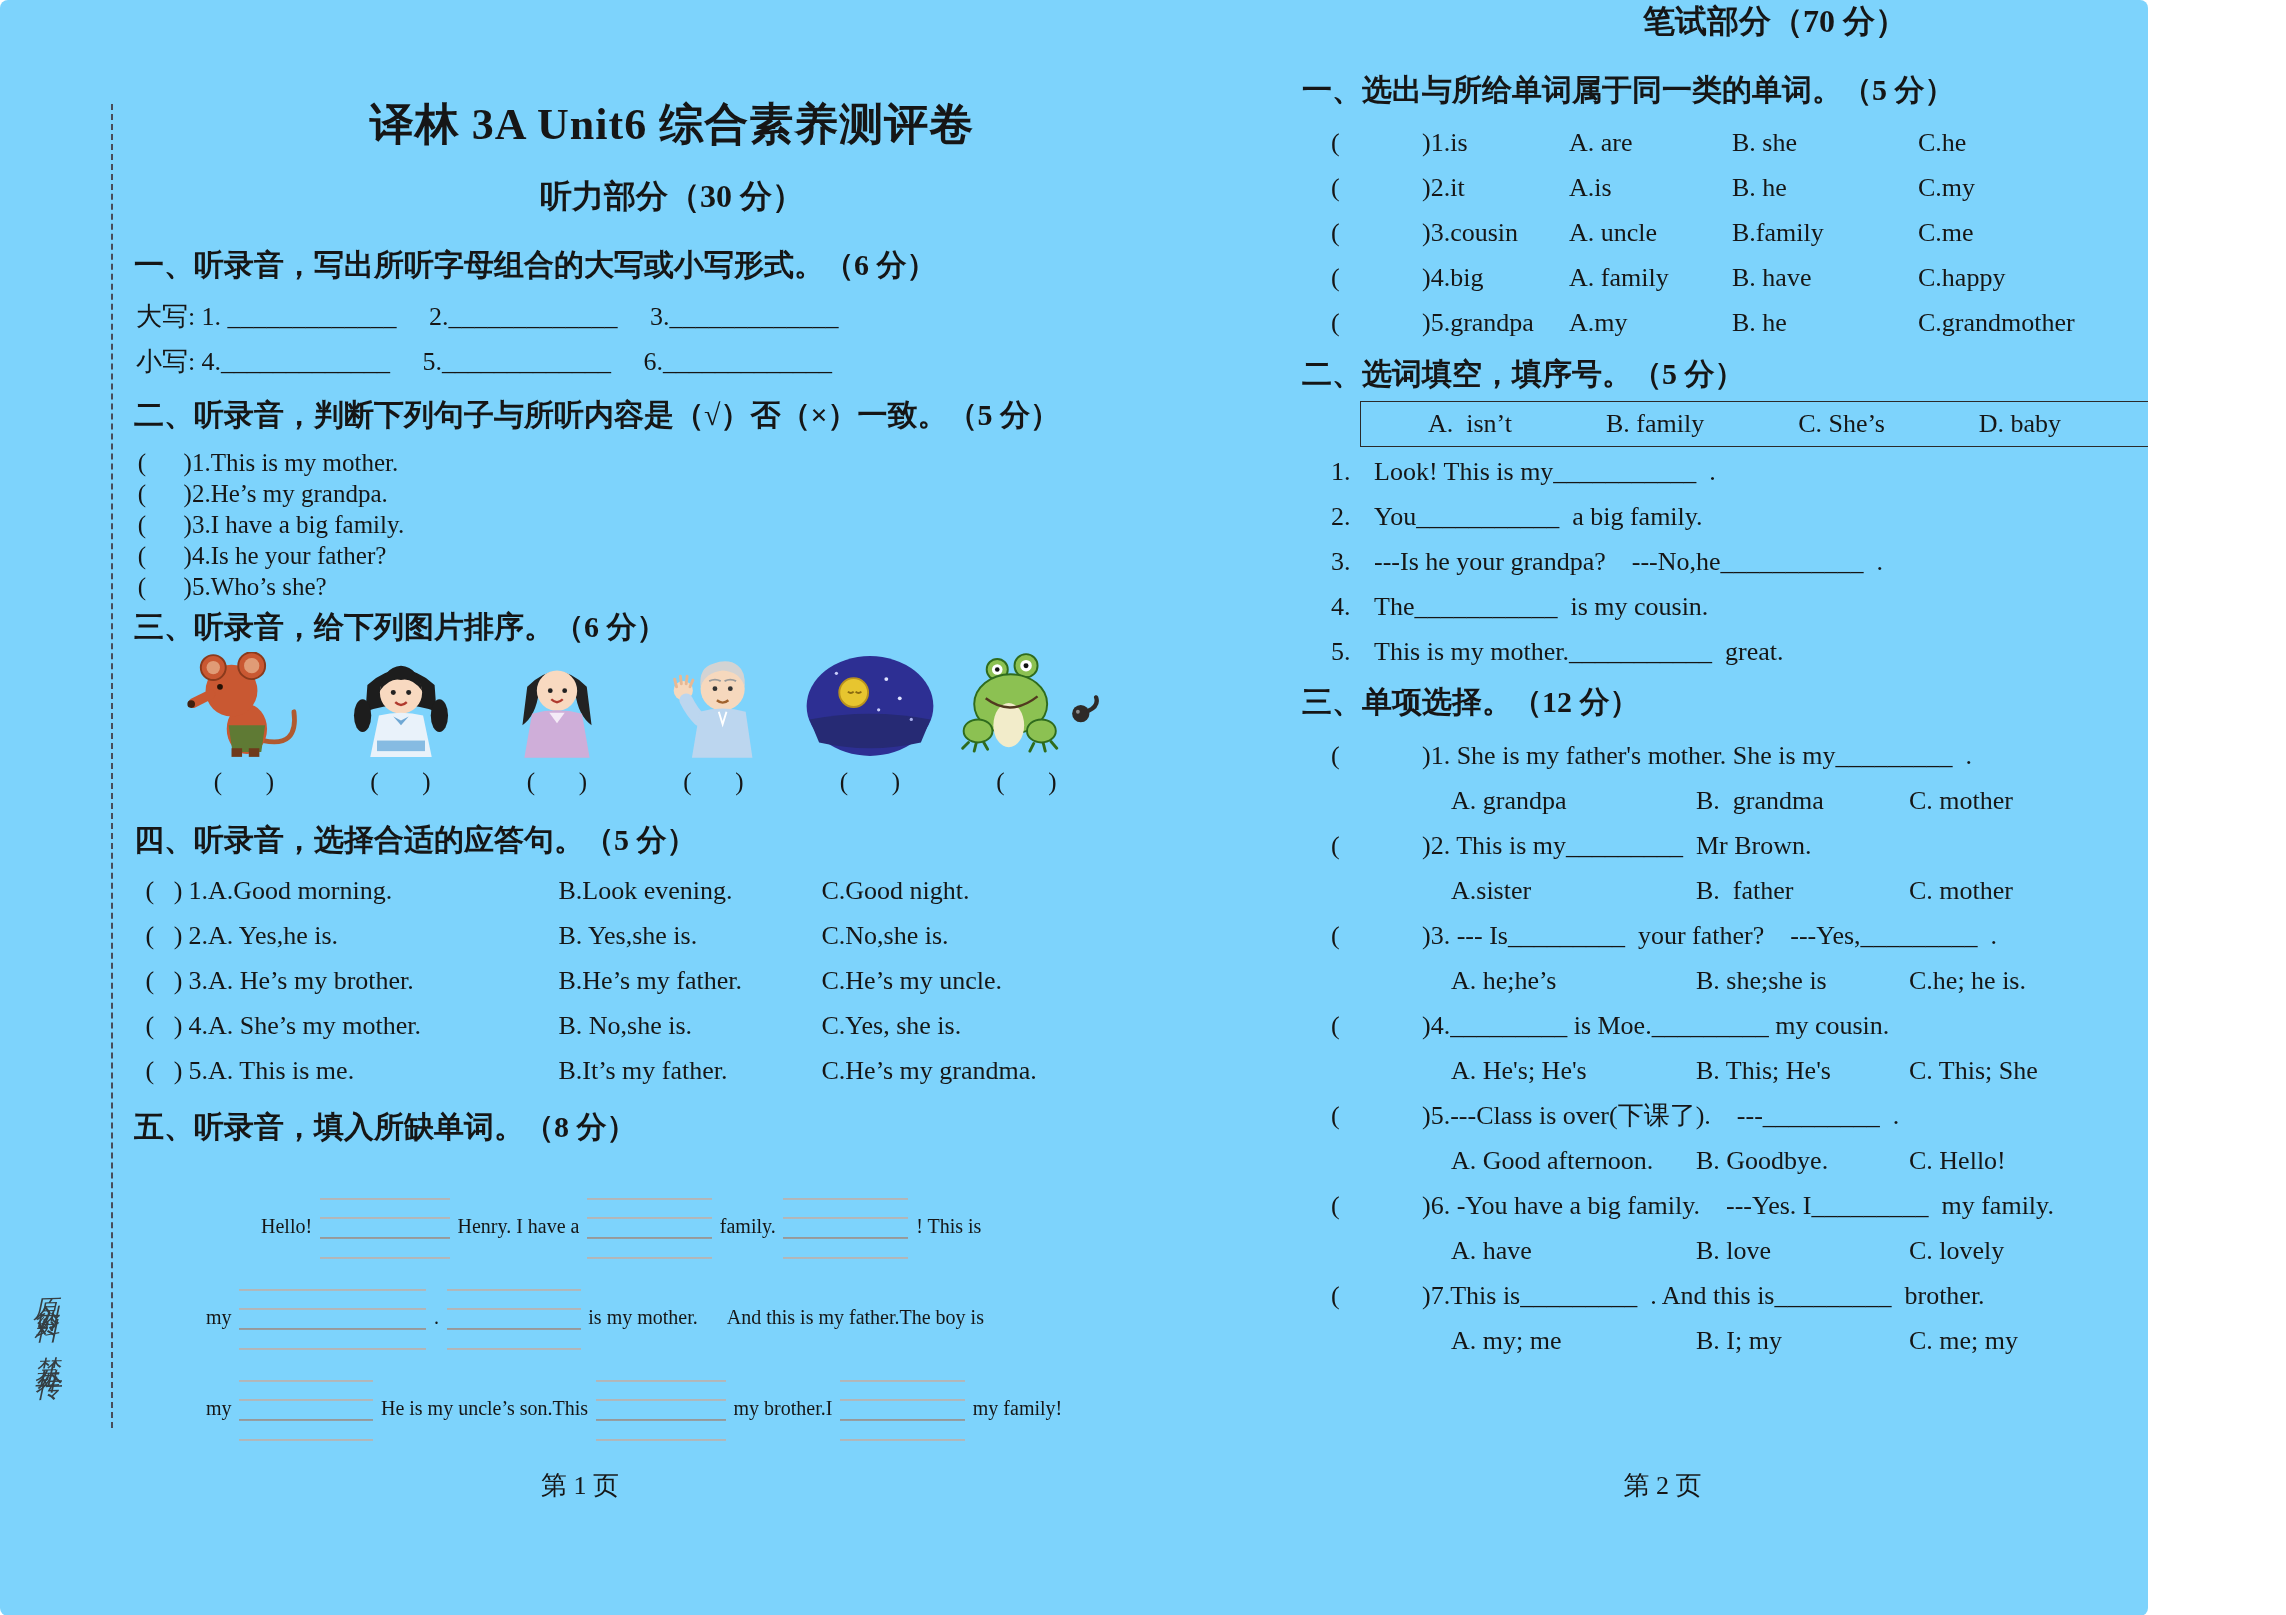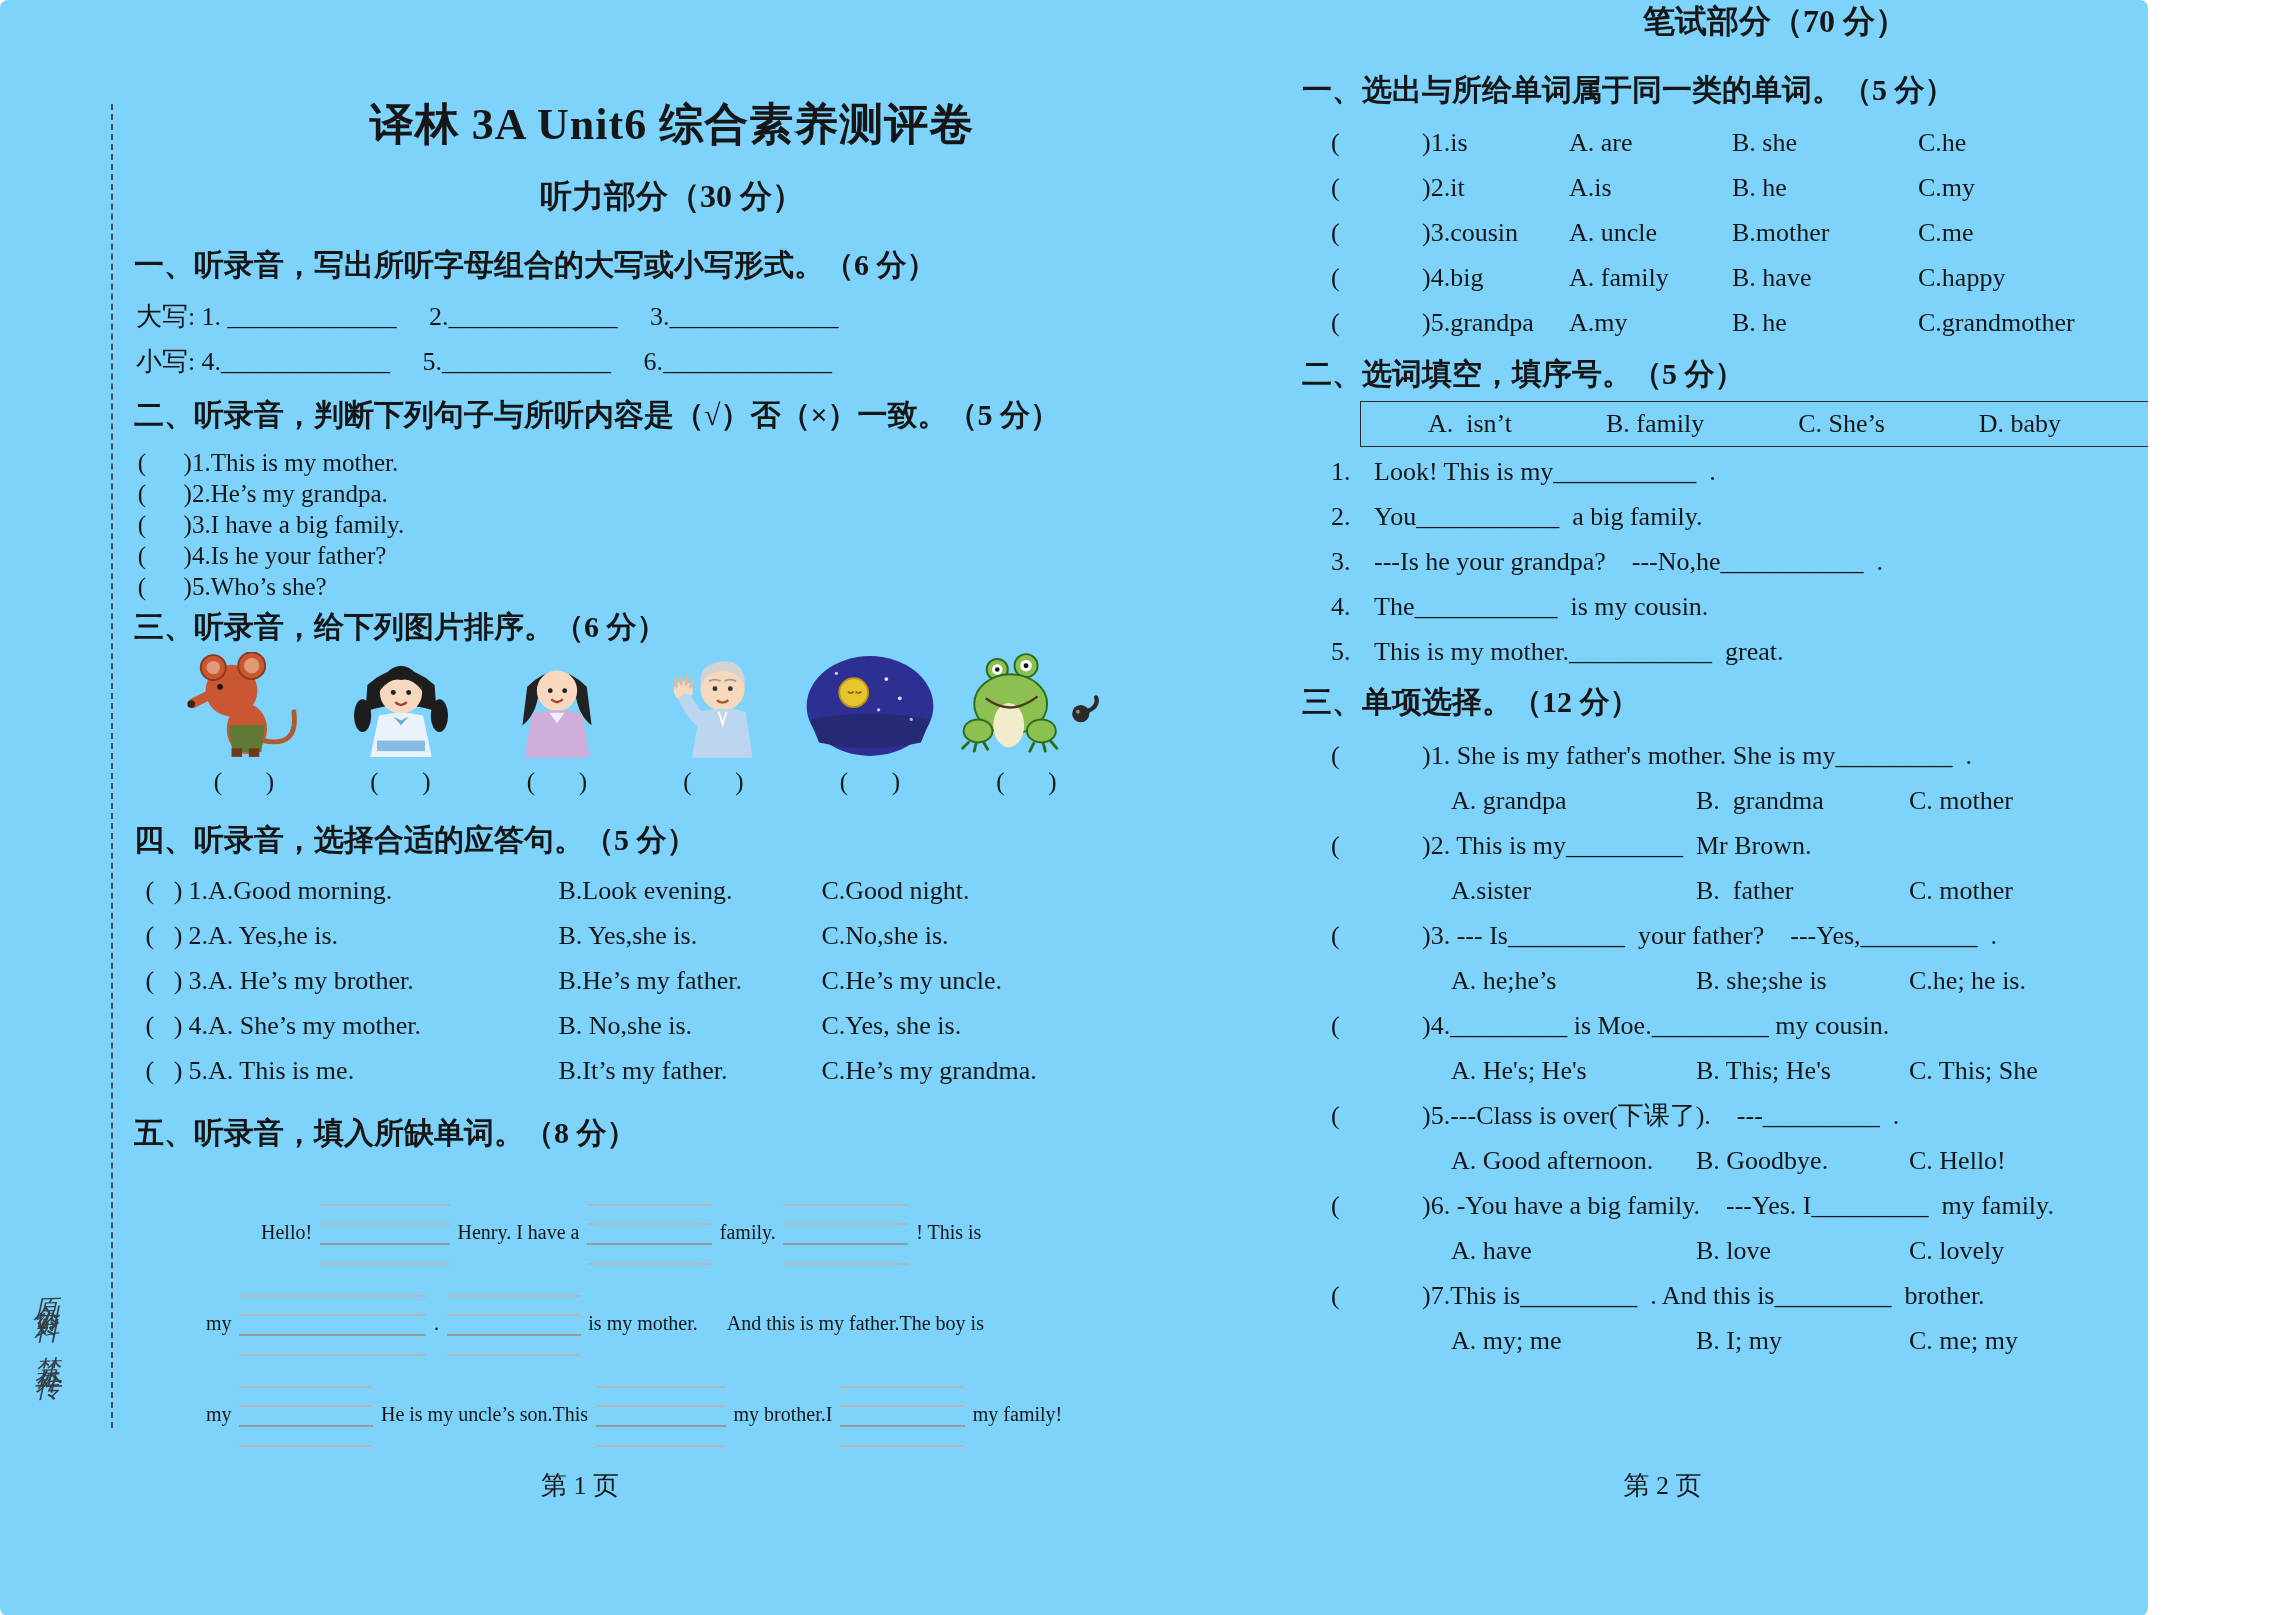"B.mother" span { text: B.mother -> B.family }
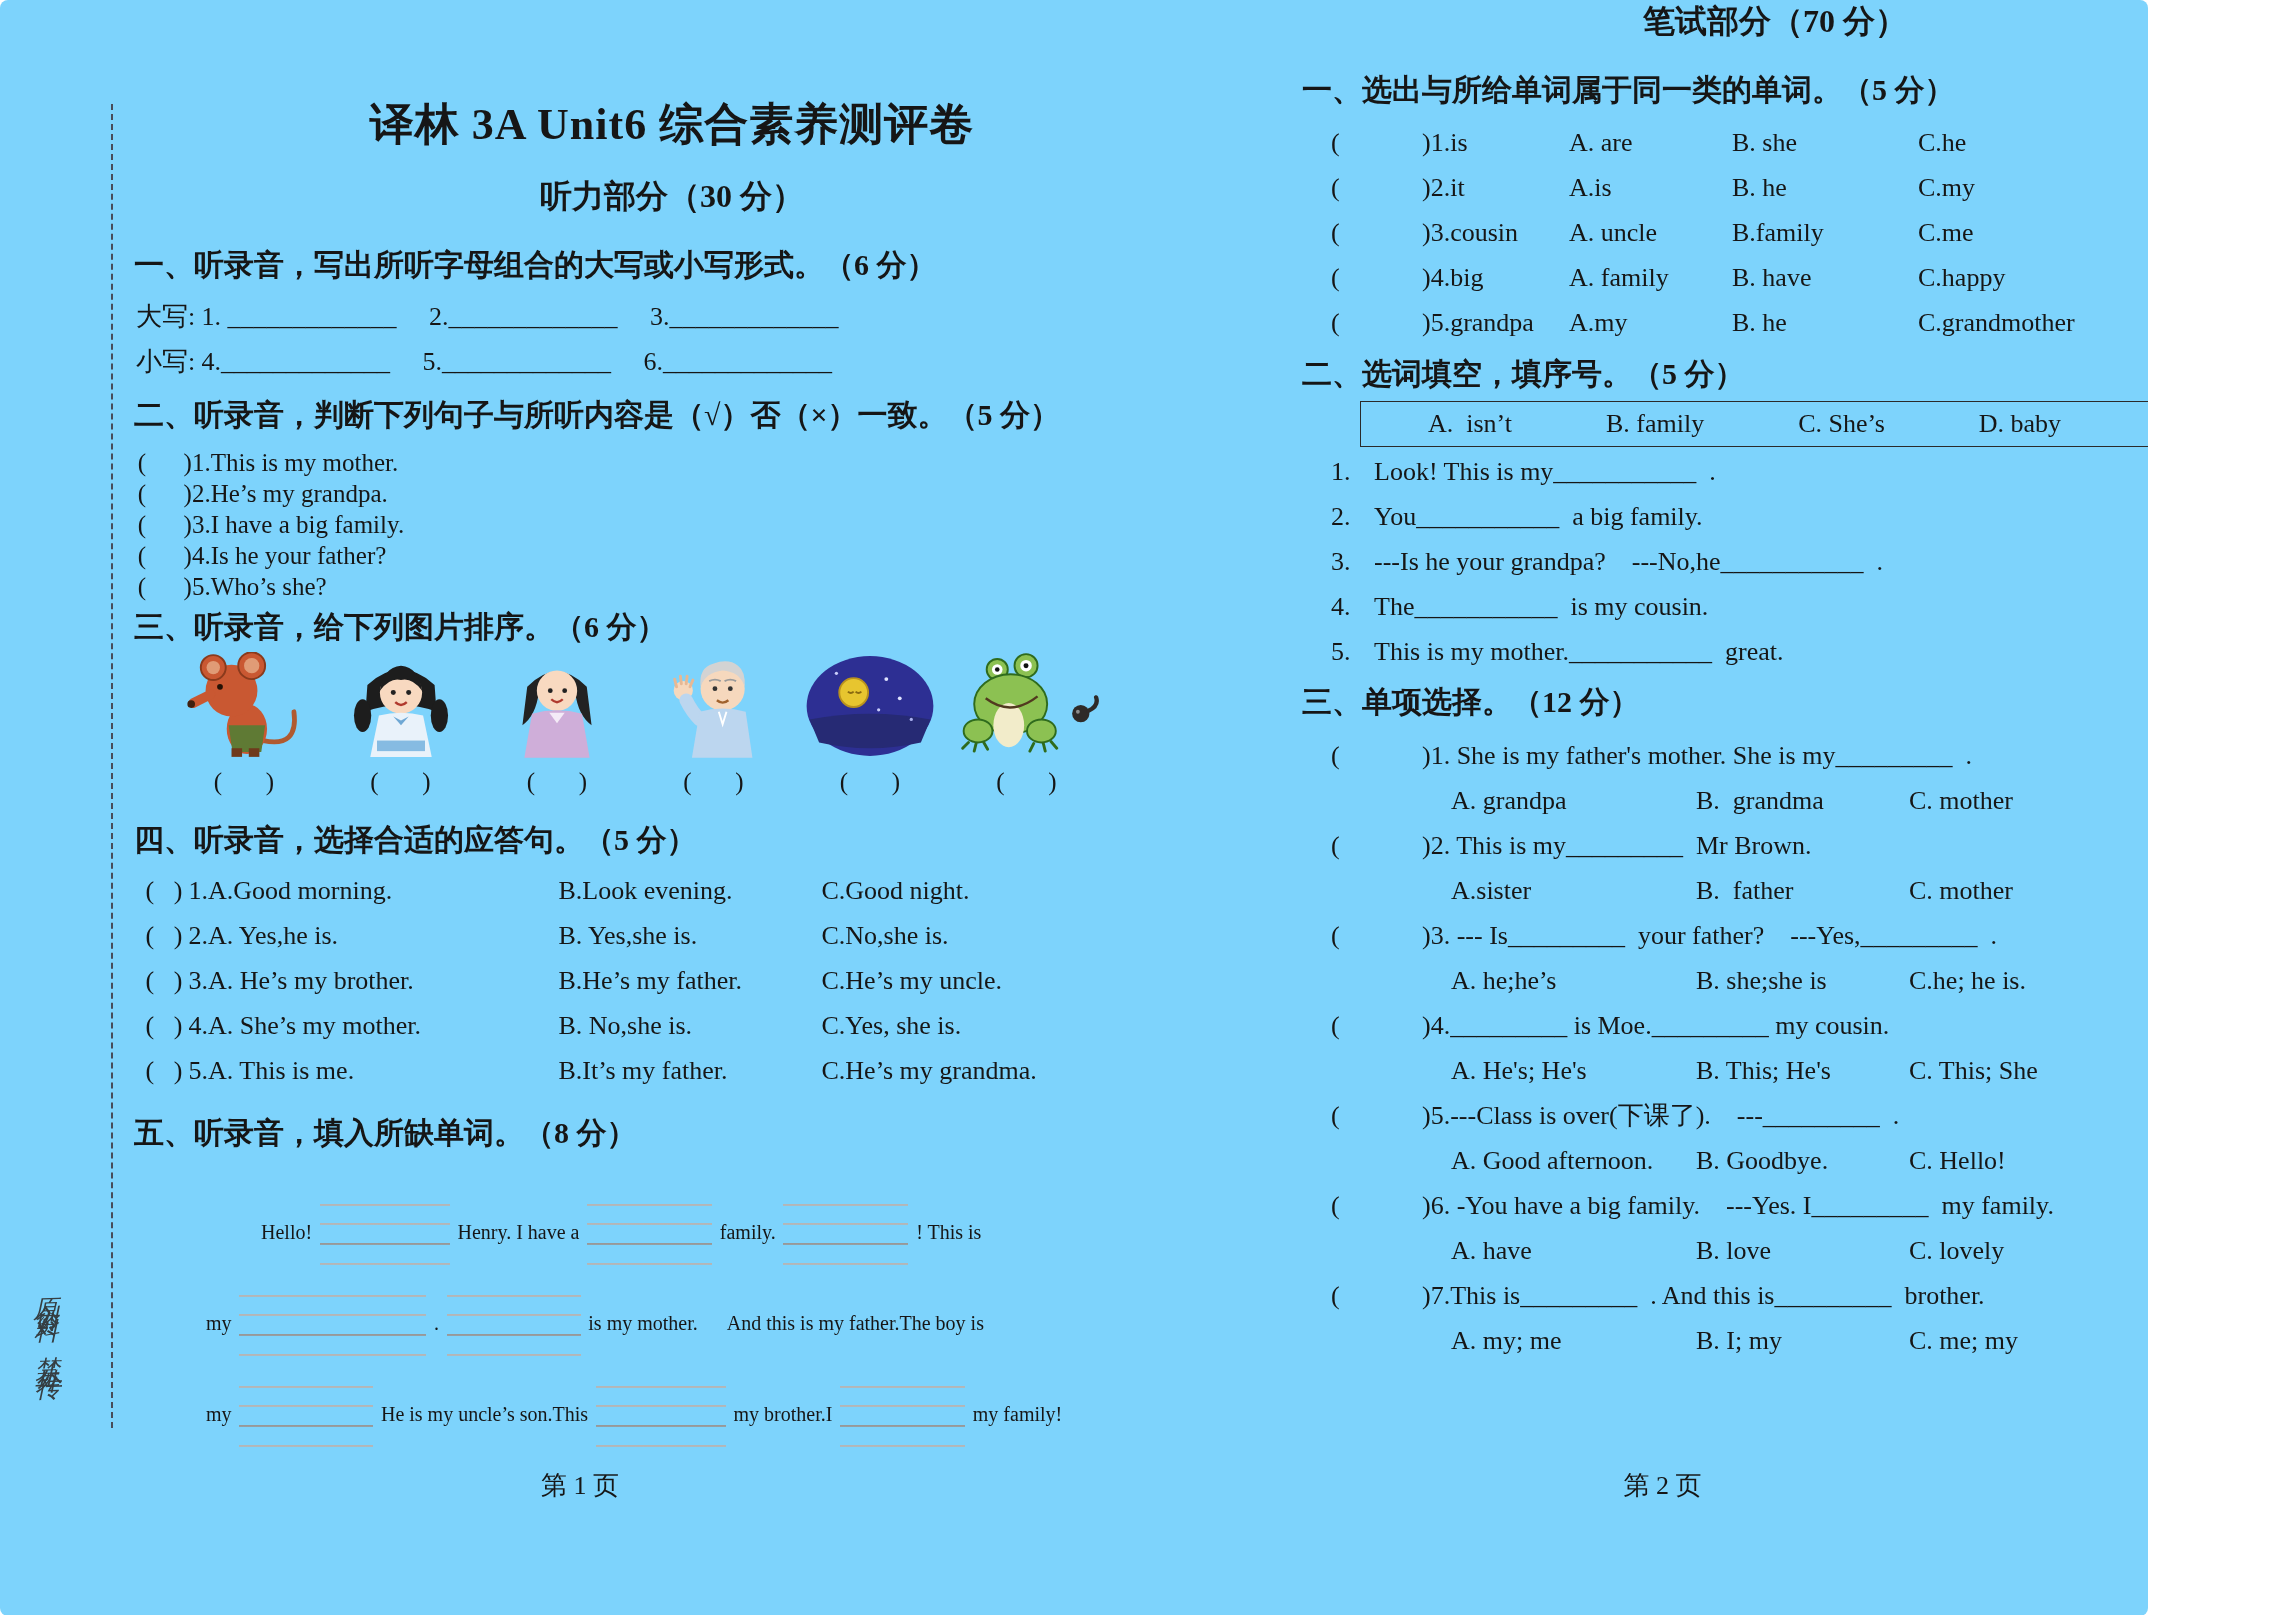"五、听录音，填入所缺单词。（8 分）" .mt8 { margin-top: 21px -> 15px }
